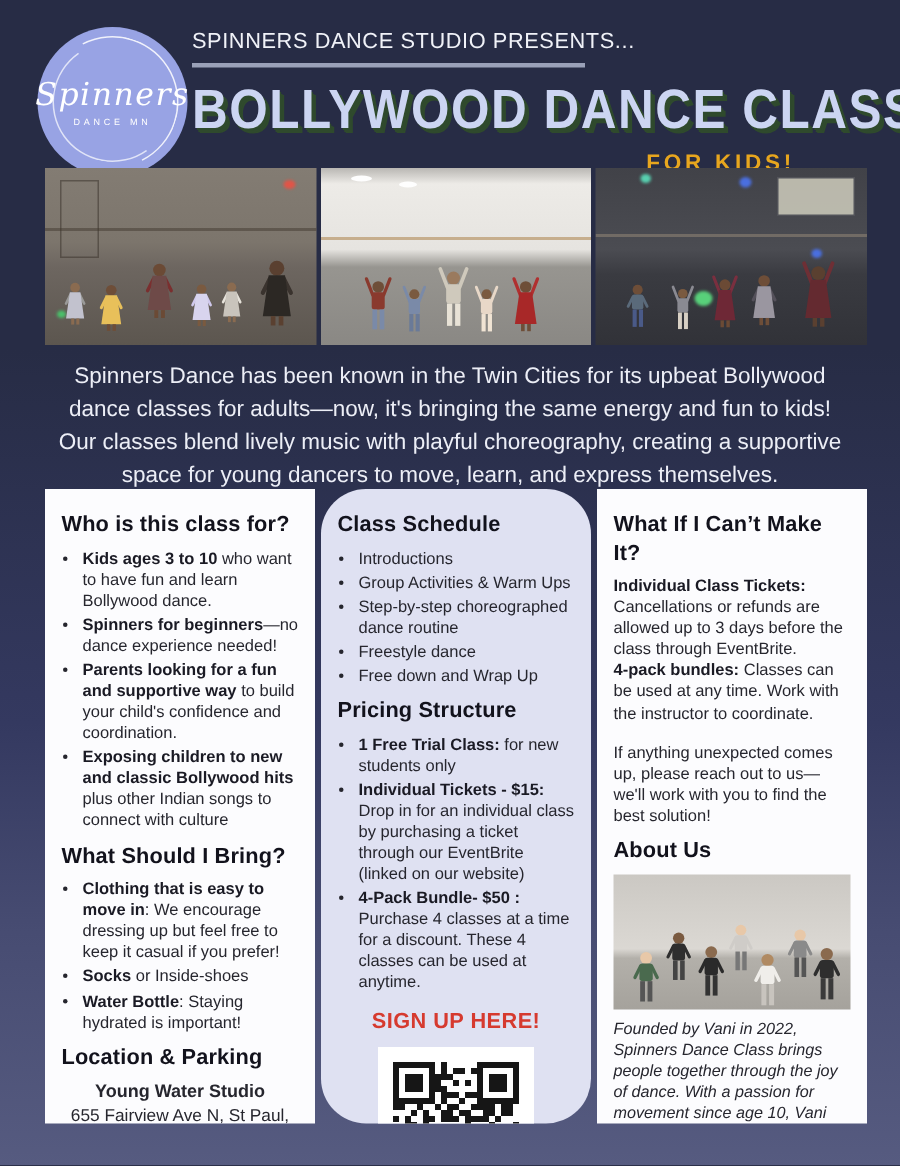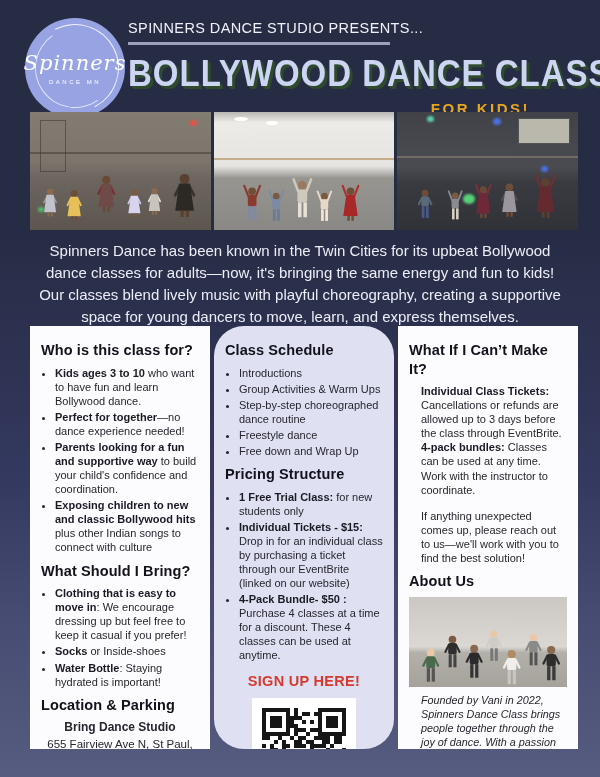"Individual Class Tickets:" .wi p { margin-left: 12px -> none }
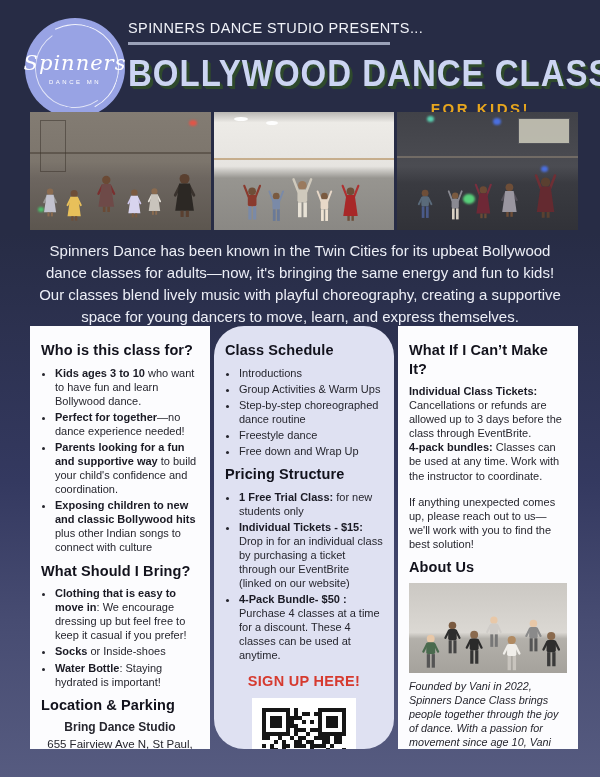"Perfect for together" strong { text: Perfect for together -> Spinners for beginners }
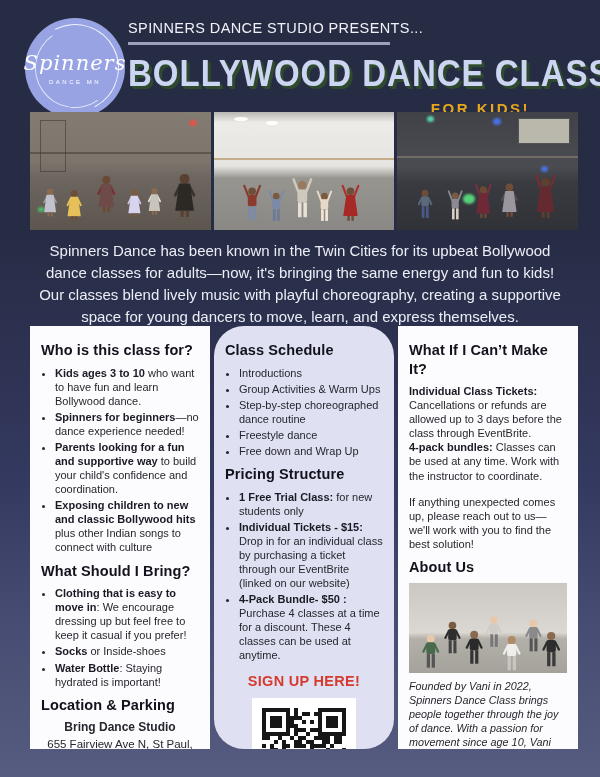"Bring Dance Studio" div.loc-name { text: Bring Dance -> Young Water }
